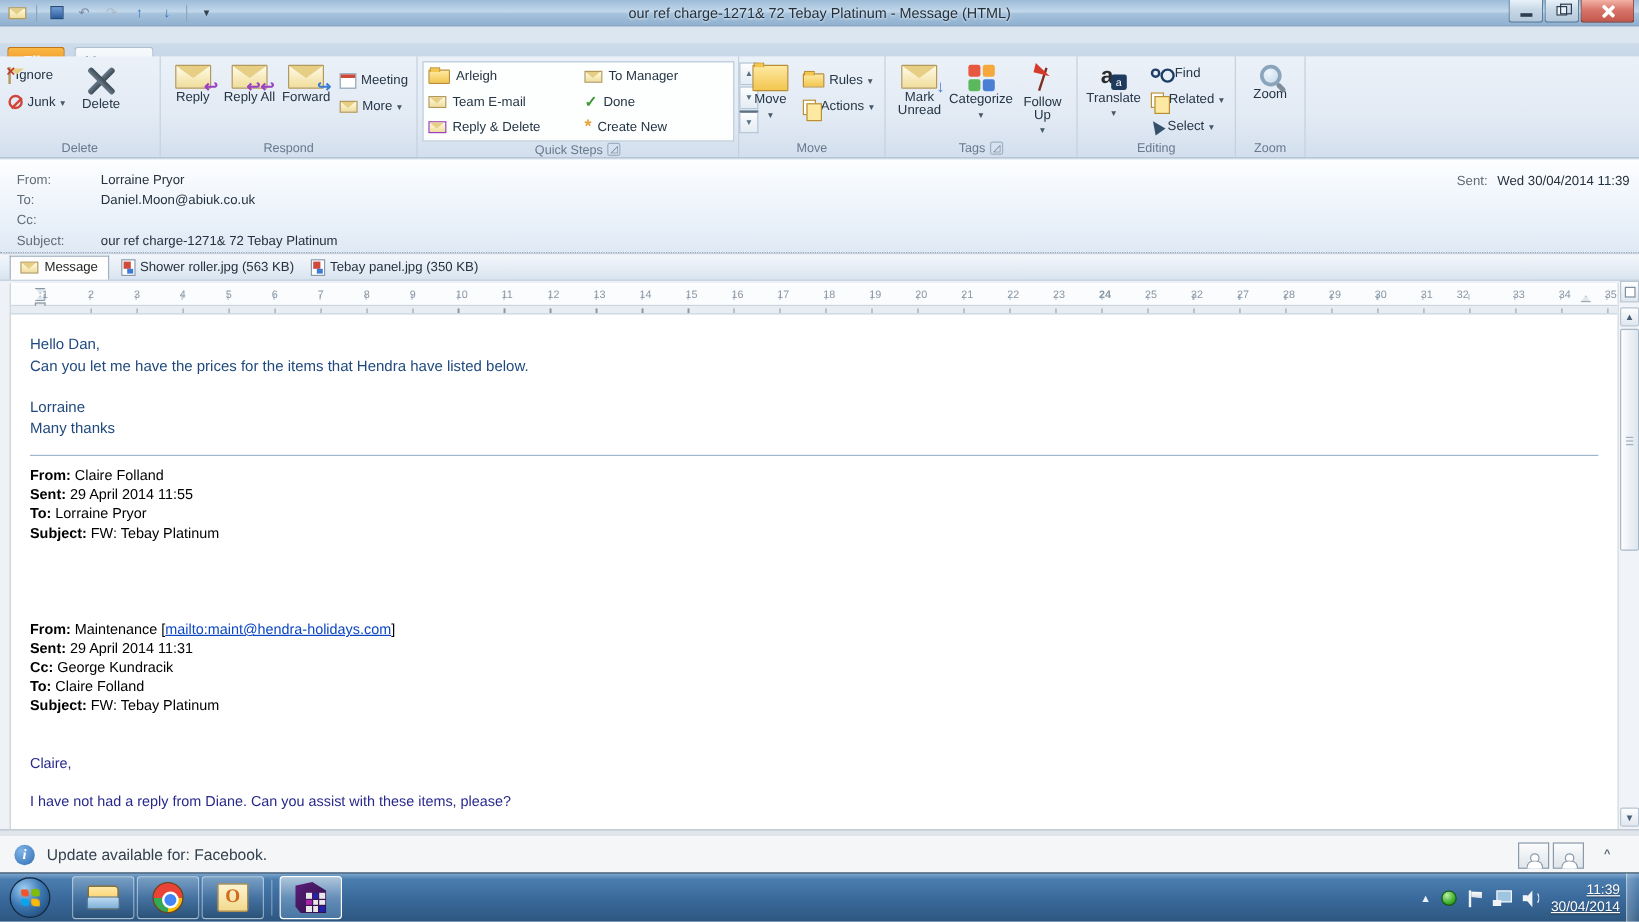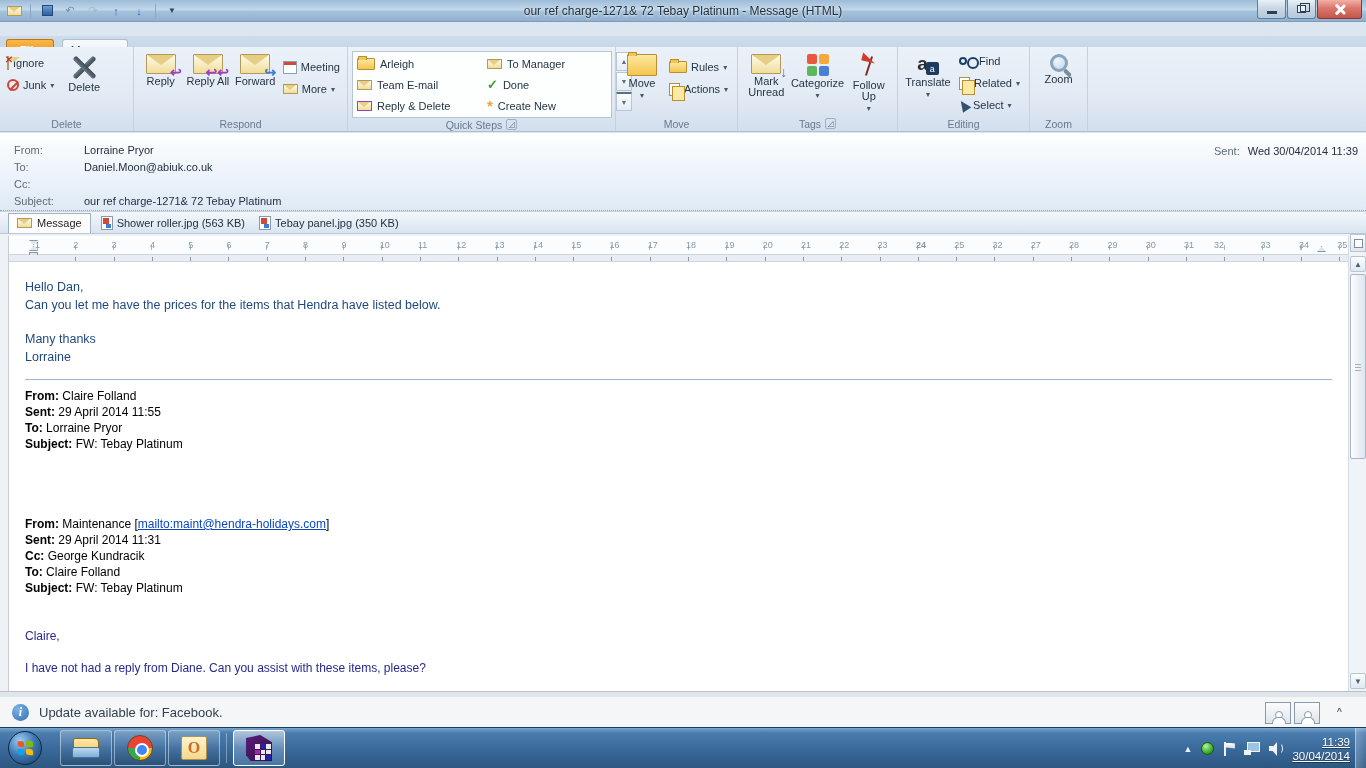"Many thanks" div.m1 { order: before "Lorraine" -> after "Lorraine" }
